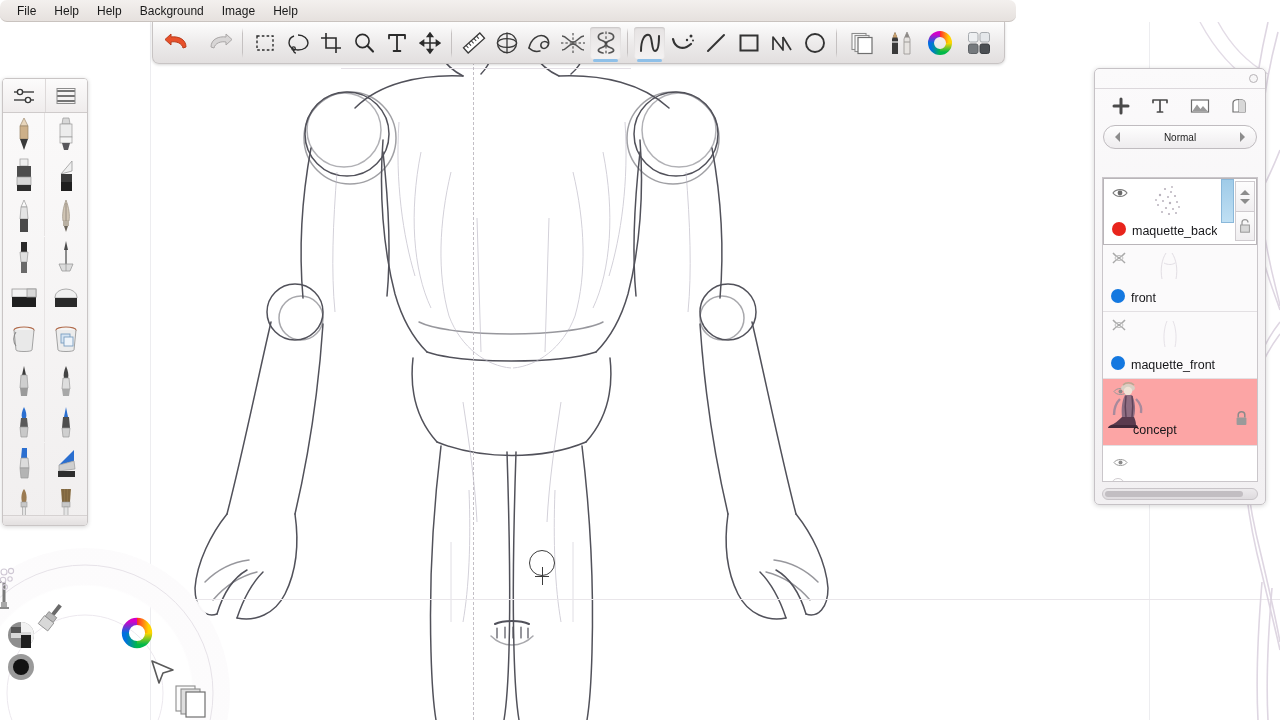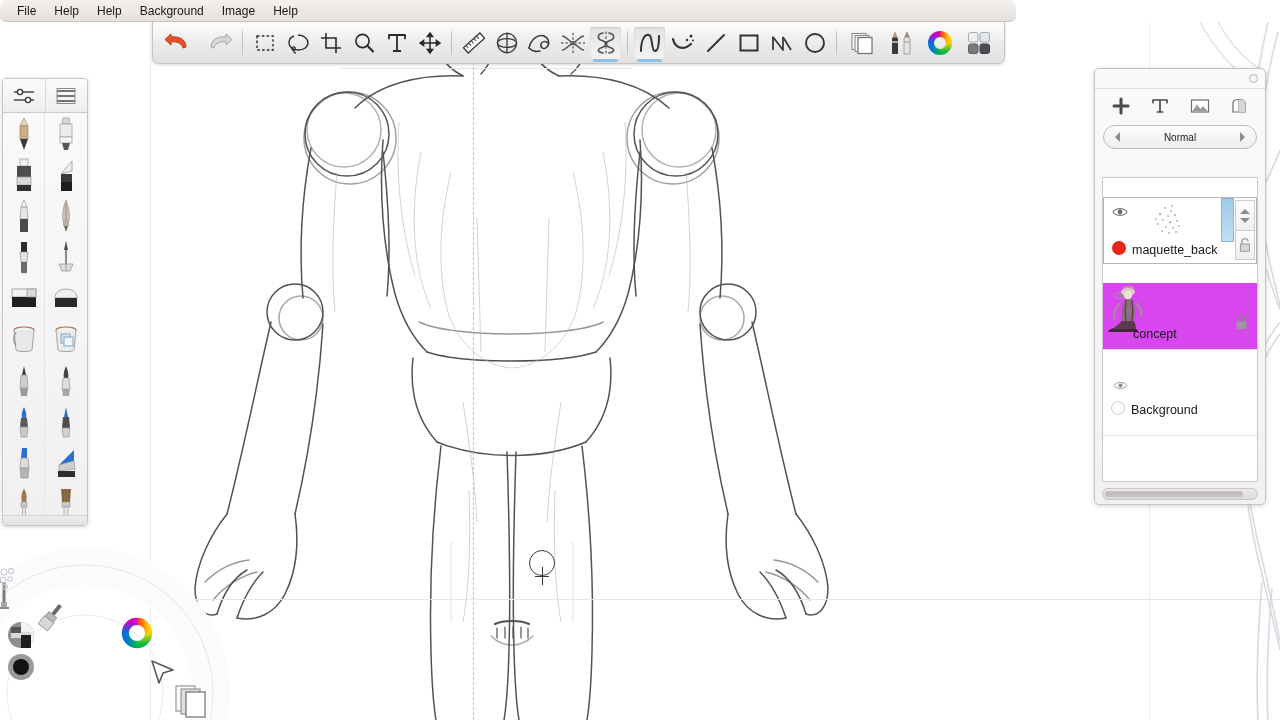"maquette_back" .layer-row { margin-top: 19px -> none }
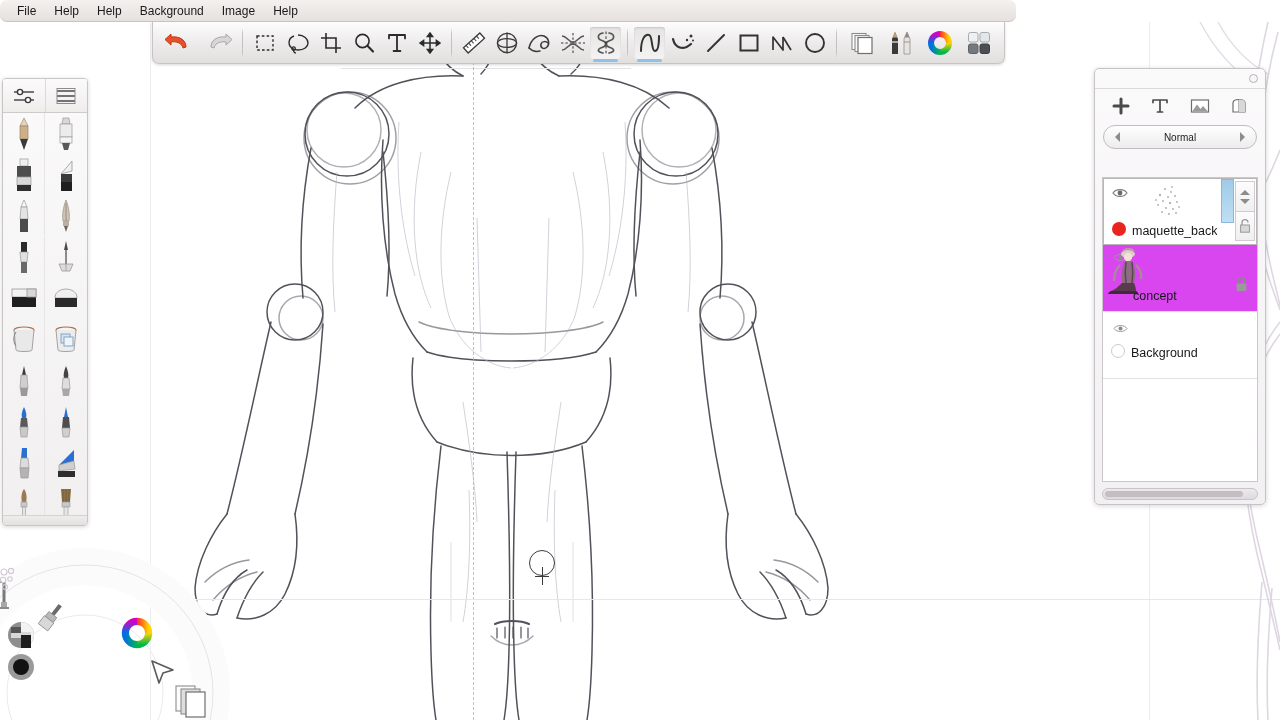"front" div.layer-row { html: none -> <div> <div> <svg> <path></path> <path></path> <ellipse></ellipse> </svg> </div> <div> <svg> <g> <path></path> <path></path> <path></path> </g> </svg> </div> <div></div> <div>front</div> </div> }
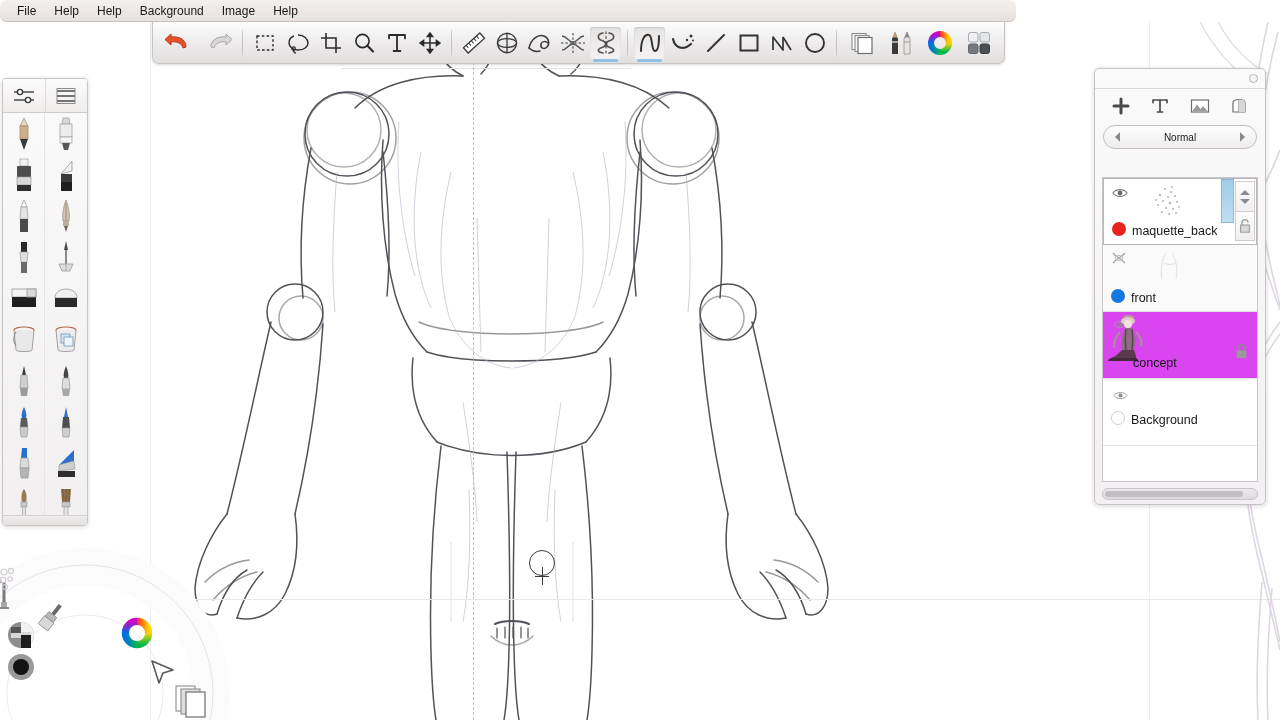"maquette_front" div.layer-row { html: none -> <div> <div> <svg> <path></path> <path></path> <ellipse></ellipse> </svg> </div> <div> <svg> <g> <path></path> <path></path> </g> </svg> </div> <div></div> <div>maquette_front</div> </div> }
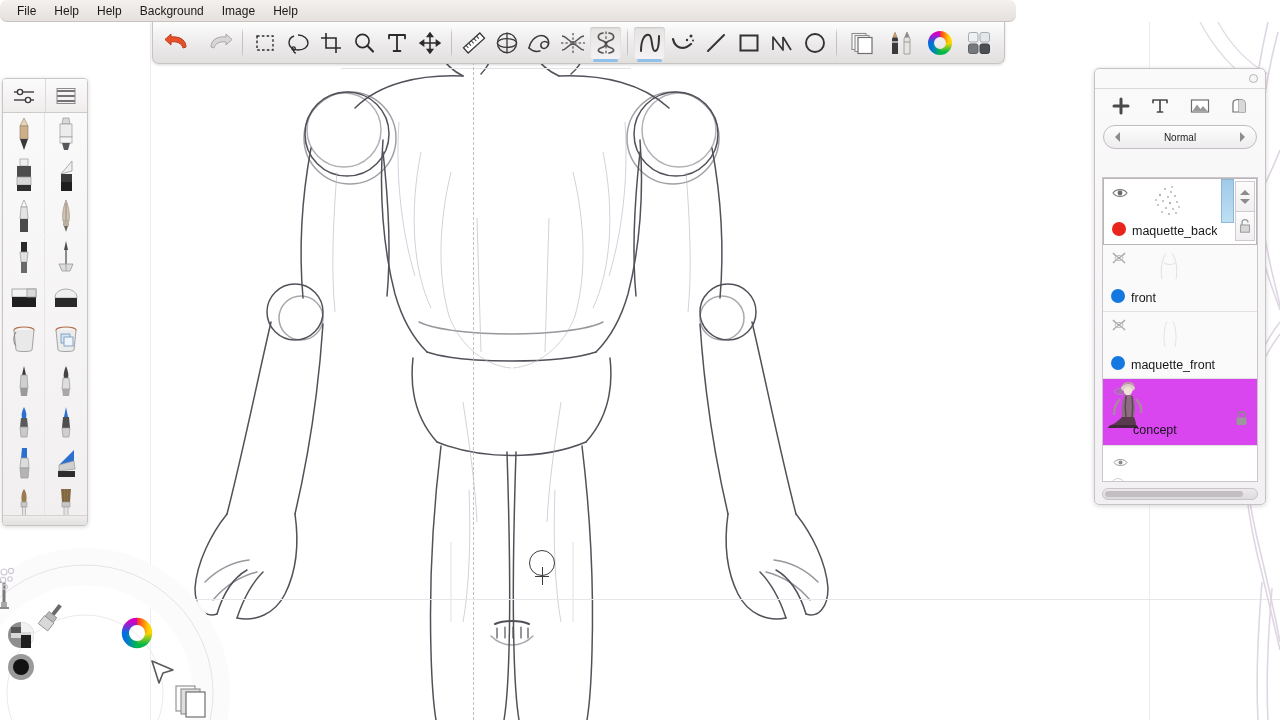"concept" div.layer-row { background: #d946ef -> #fca5a5 }
